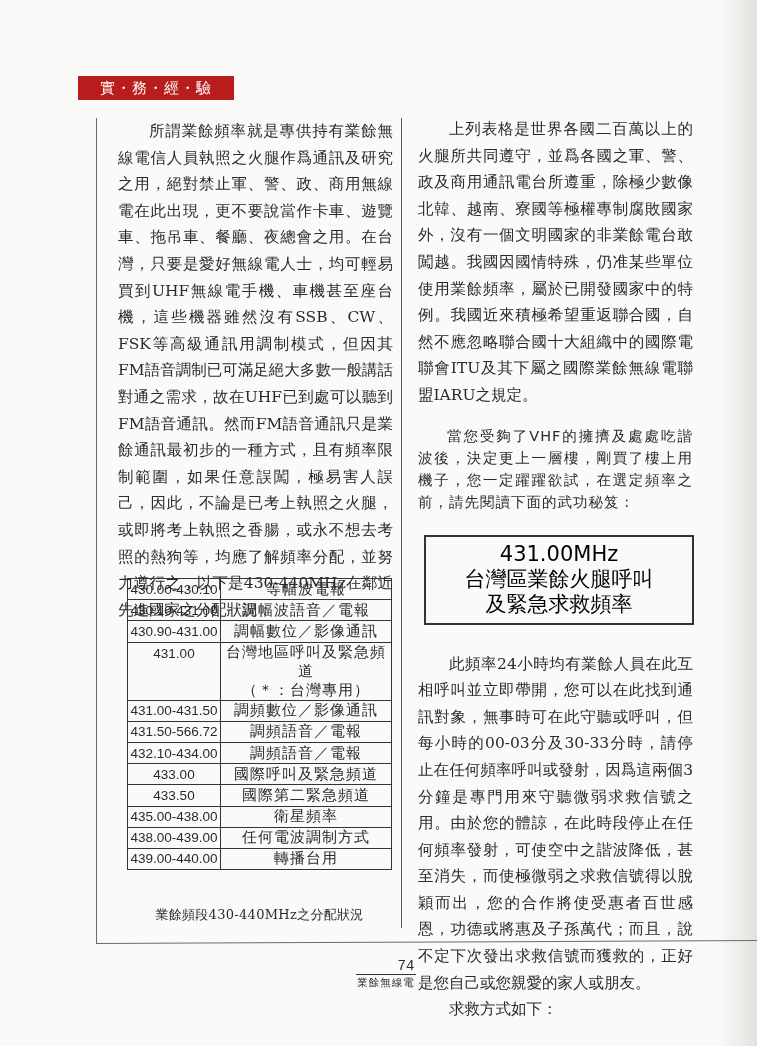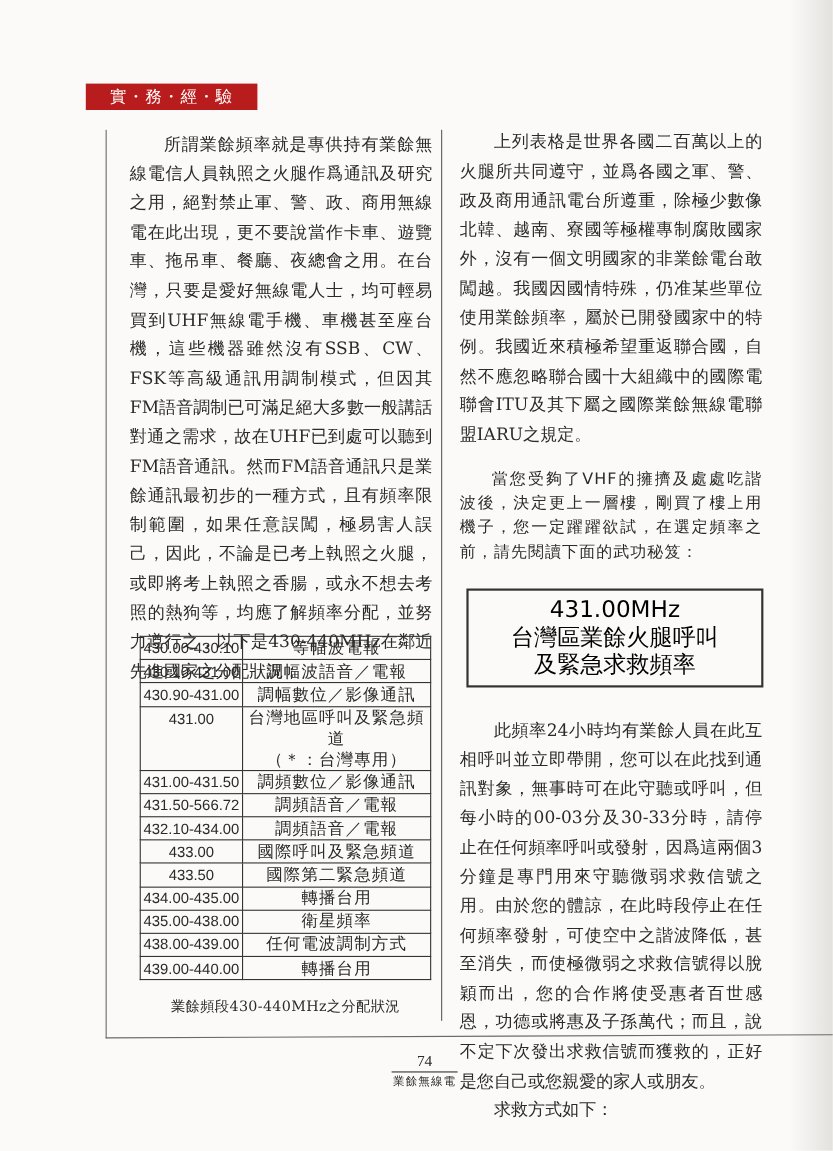"434.00-435.00" tr { html: <tr> <td>434.00-435.00</td> <td>轉播台用</td> </tr> -> none }
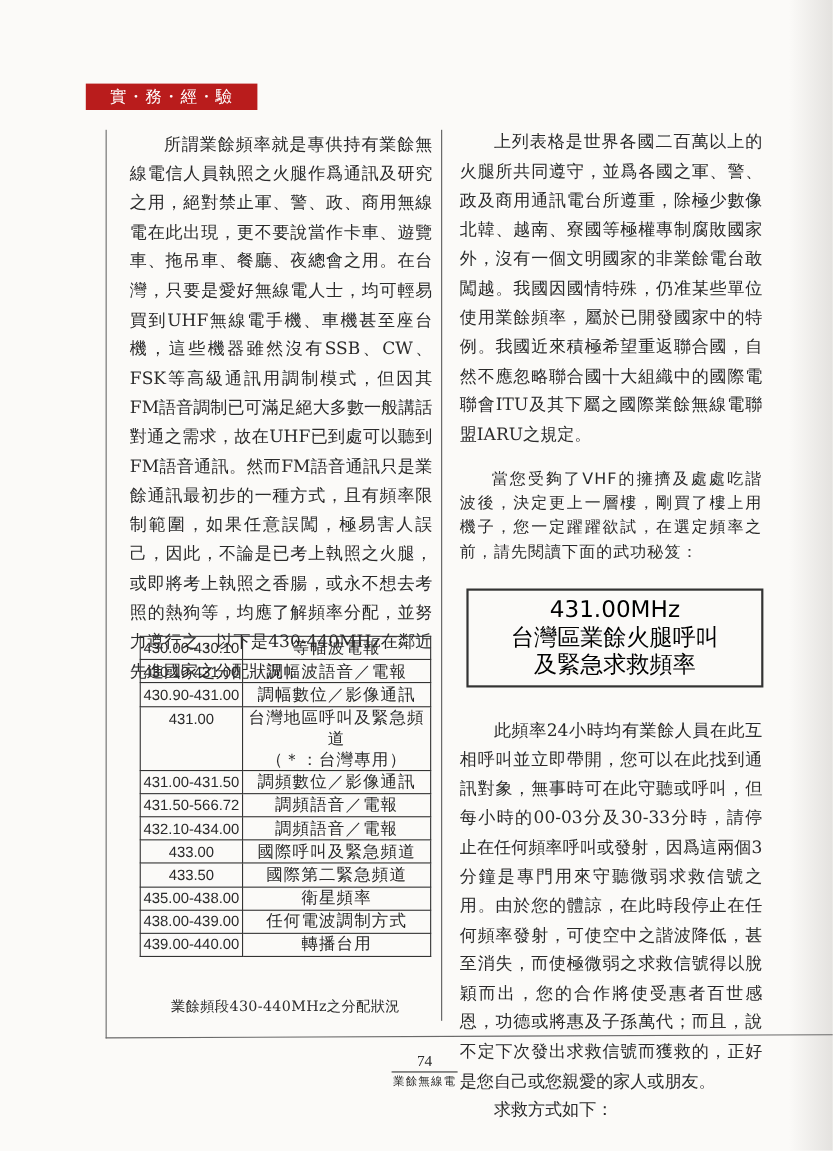"74" .footer-page { font-family: Liberation Serif, serif -> Liberation Mono, monospace; left: 356px -> 376px }
